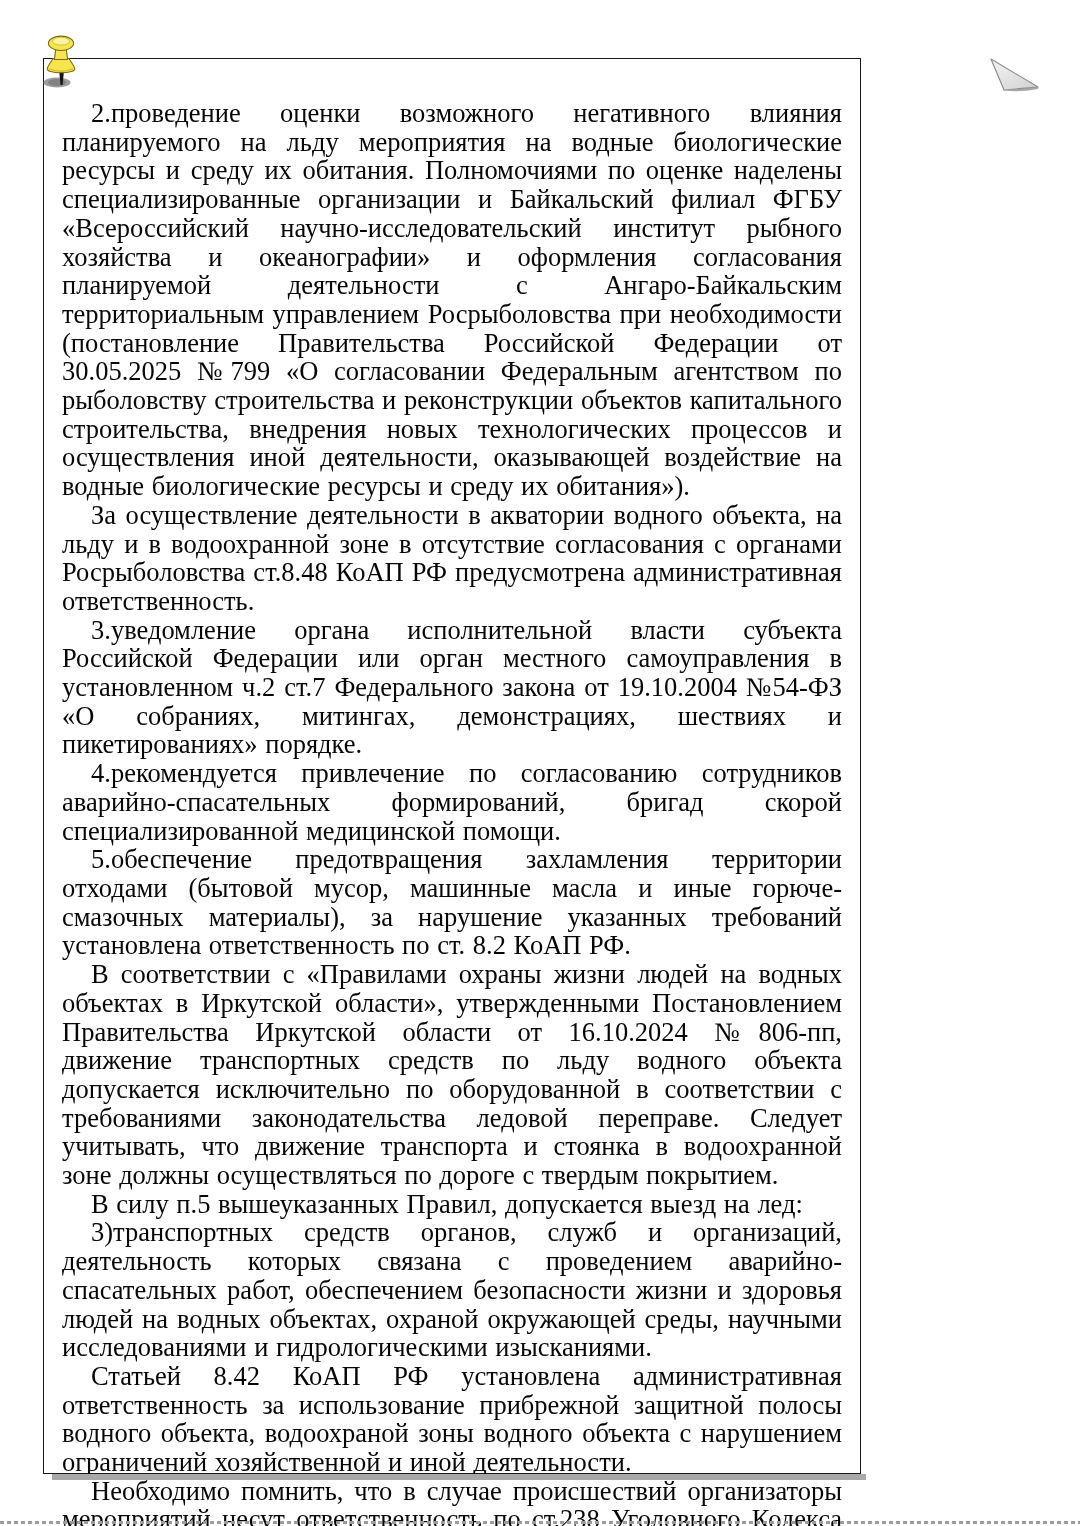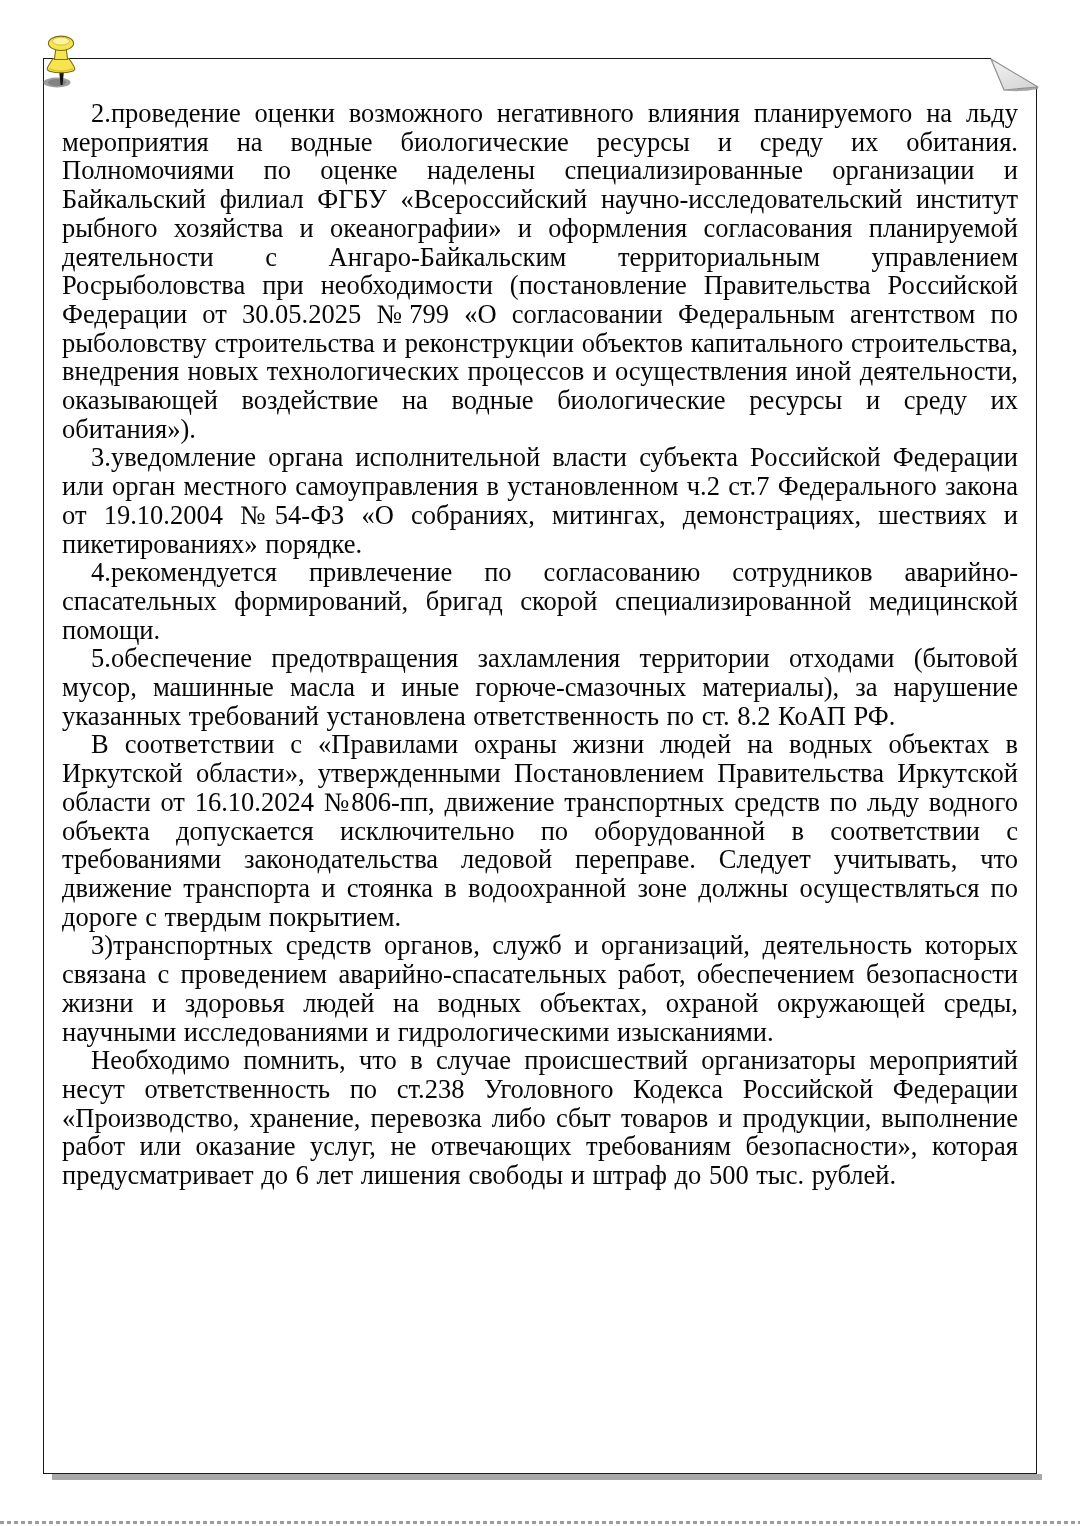"2.проведение оценки возможного" .page { width: 994px -> 818px }
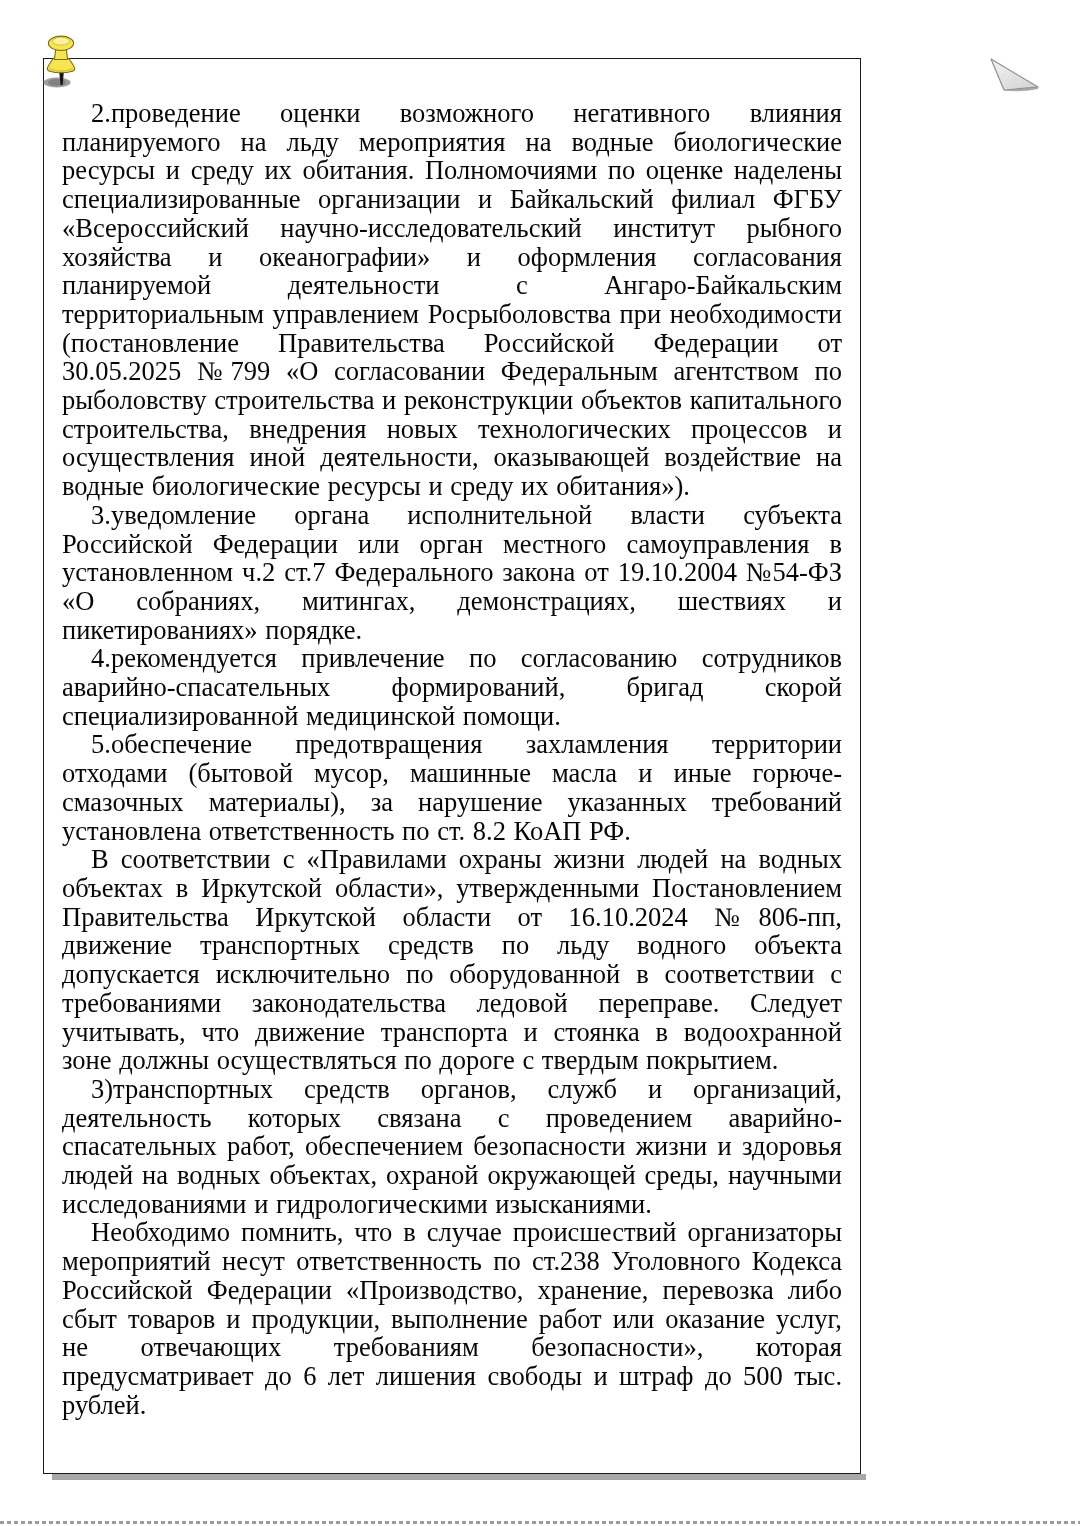"За осуществление деятельности в" p.para { html: none -> <p>За осуществление деятельности в акватории водного объекта, на льду и в водоохранной зоне в отсутствие согласования с органами Росрыболовства ст.8.48 КоАП РФ предусмотрена административная ответственность.</p> }
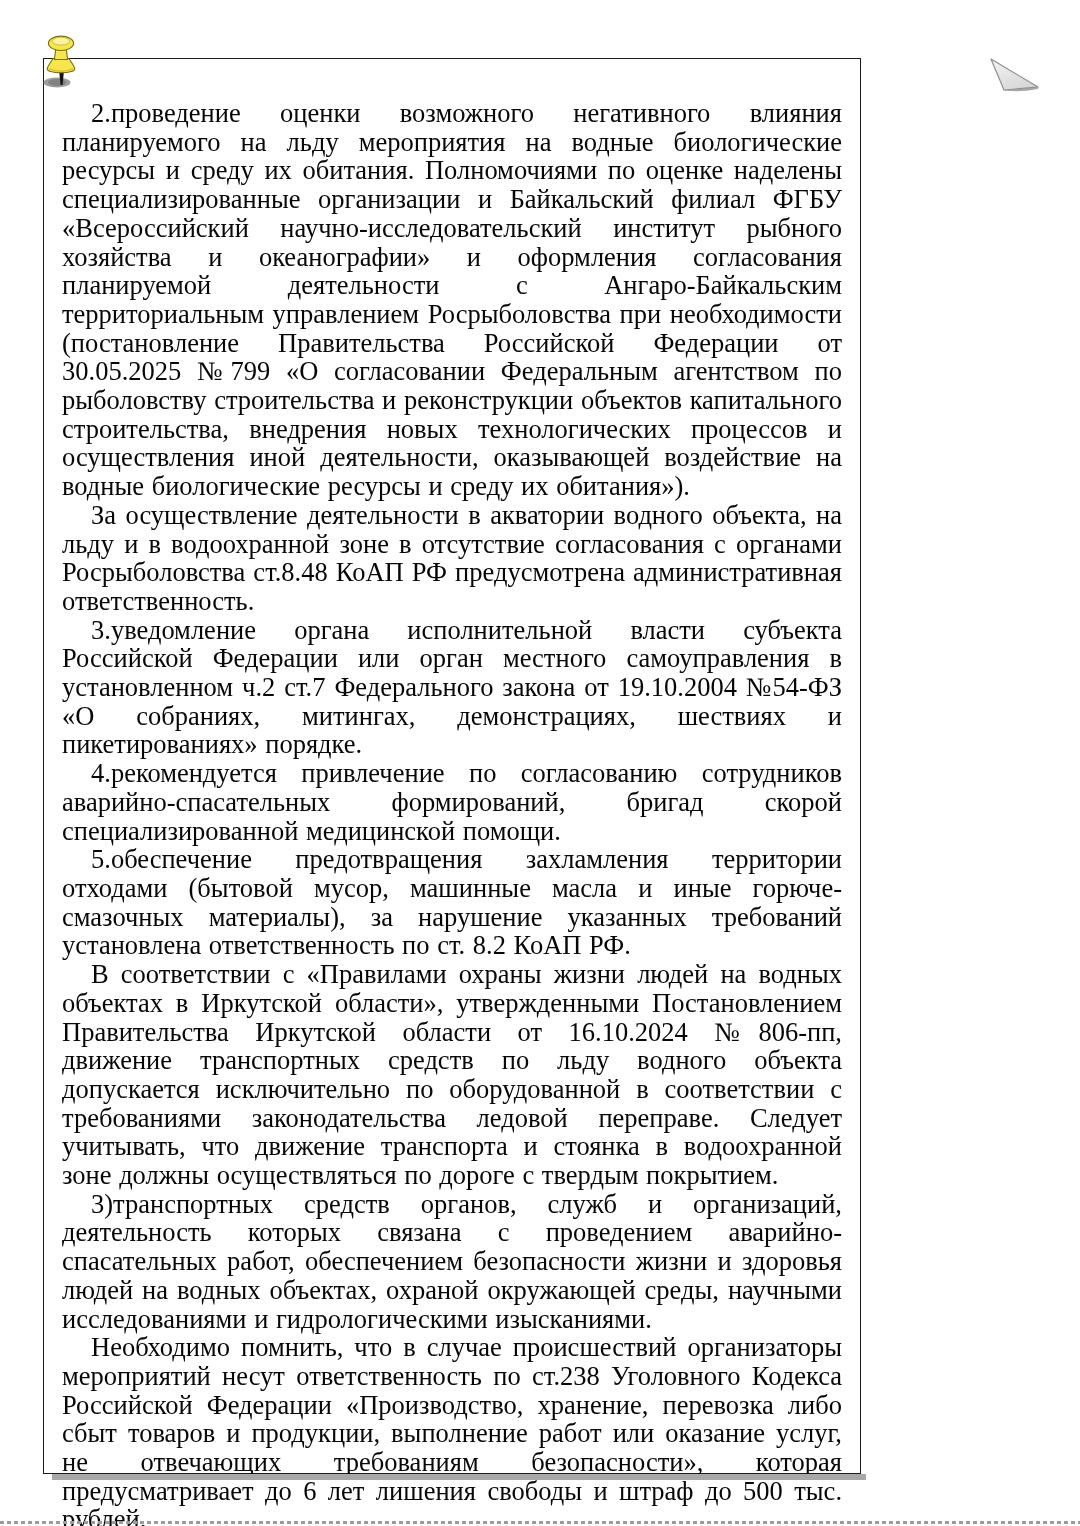"В силу п.5 вышеуказанных Правил," p.para { html: none -> <p>В силу п.5 вышеуказанных Правил, допускается выезд на лед:</p> }
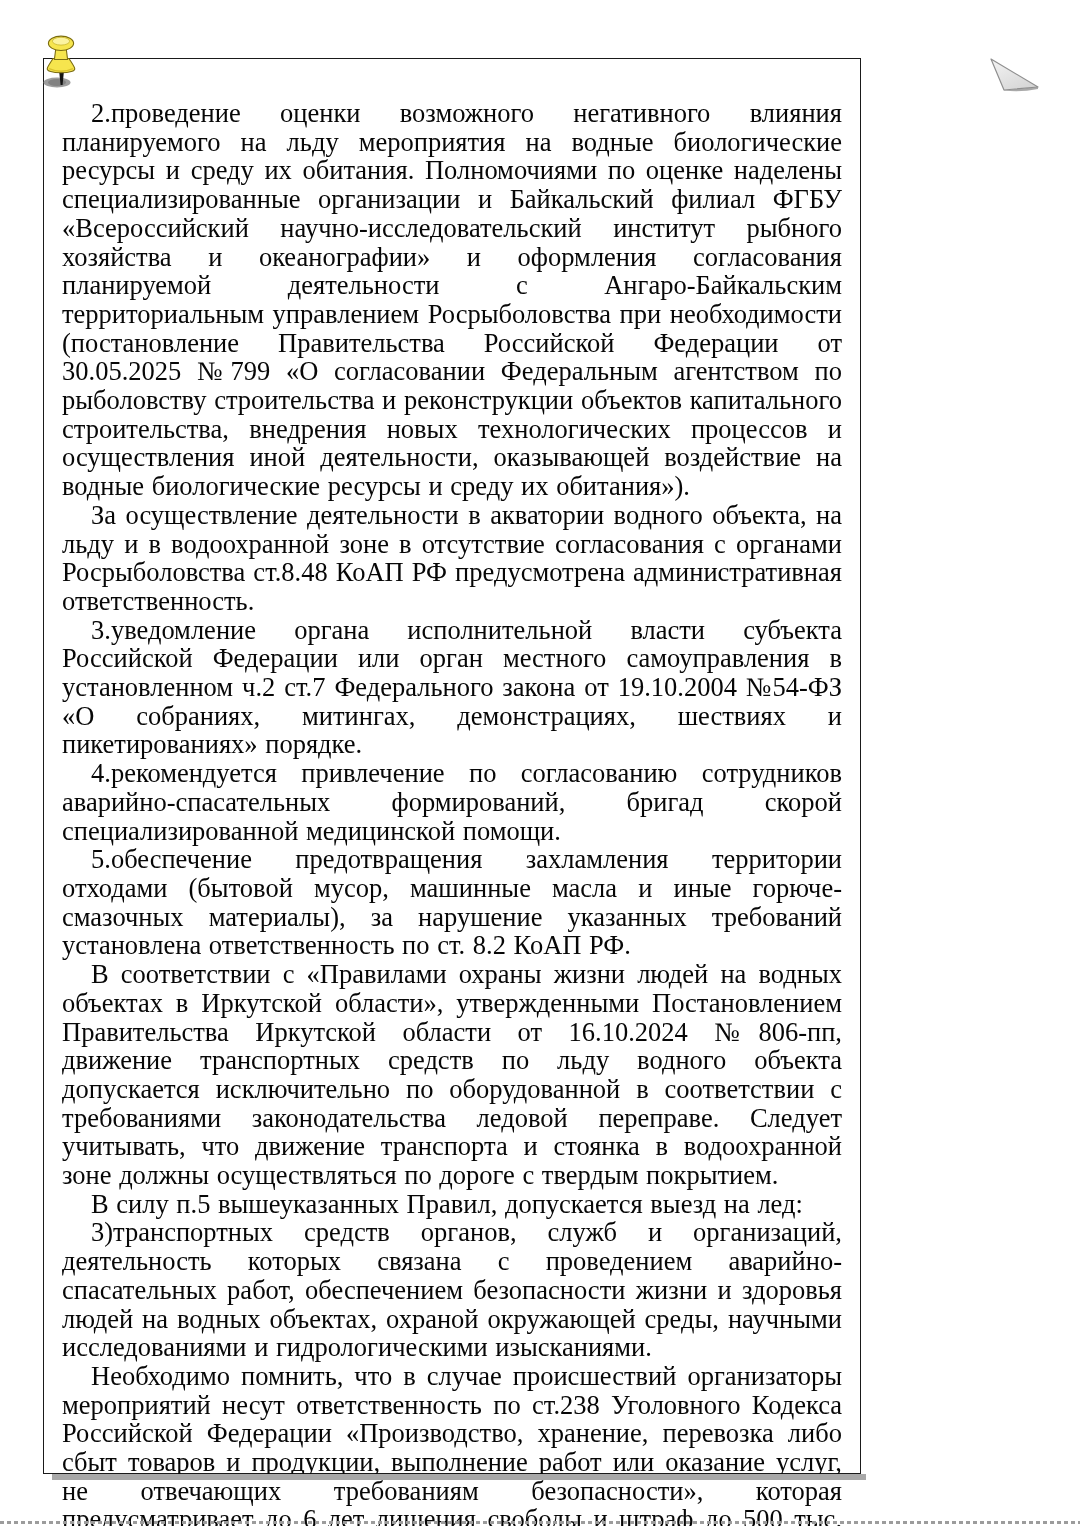"Статьей 8.42 КоАП РФ установлена" p.para { html: none -> <p>Статьей 8.42 КоАП РФ установлена административная ответственность за использование прибрежной защитной полосы водного объекта, водоохраной зоны водного объекта с нарушением ограничений хозяйственной и иной деятельности.</p> }
